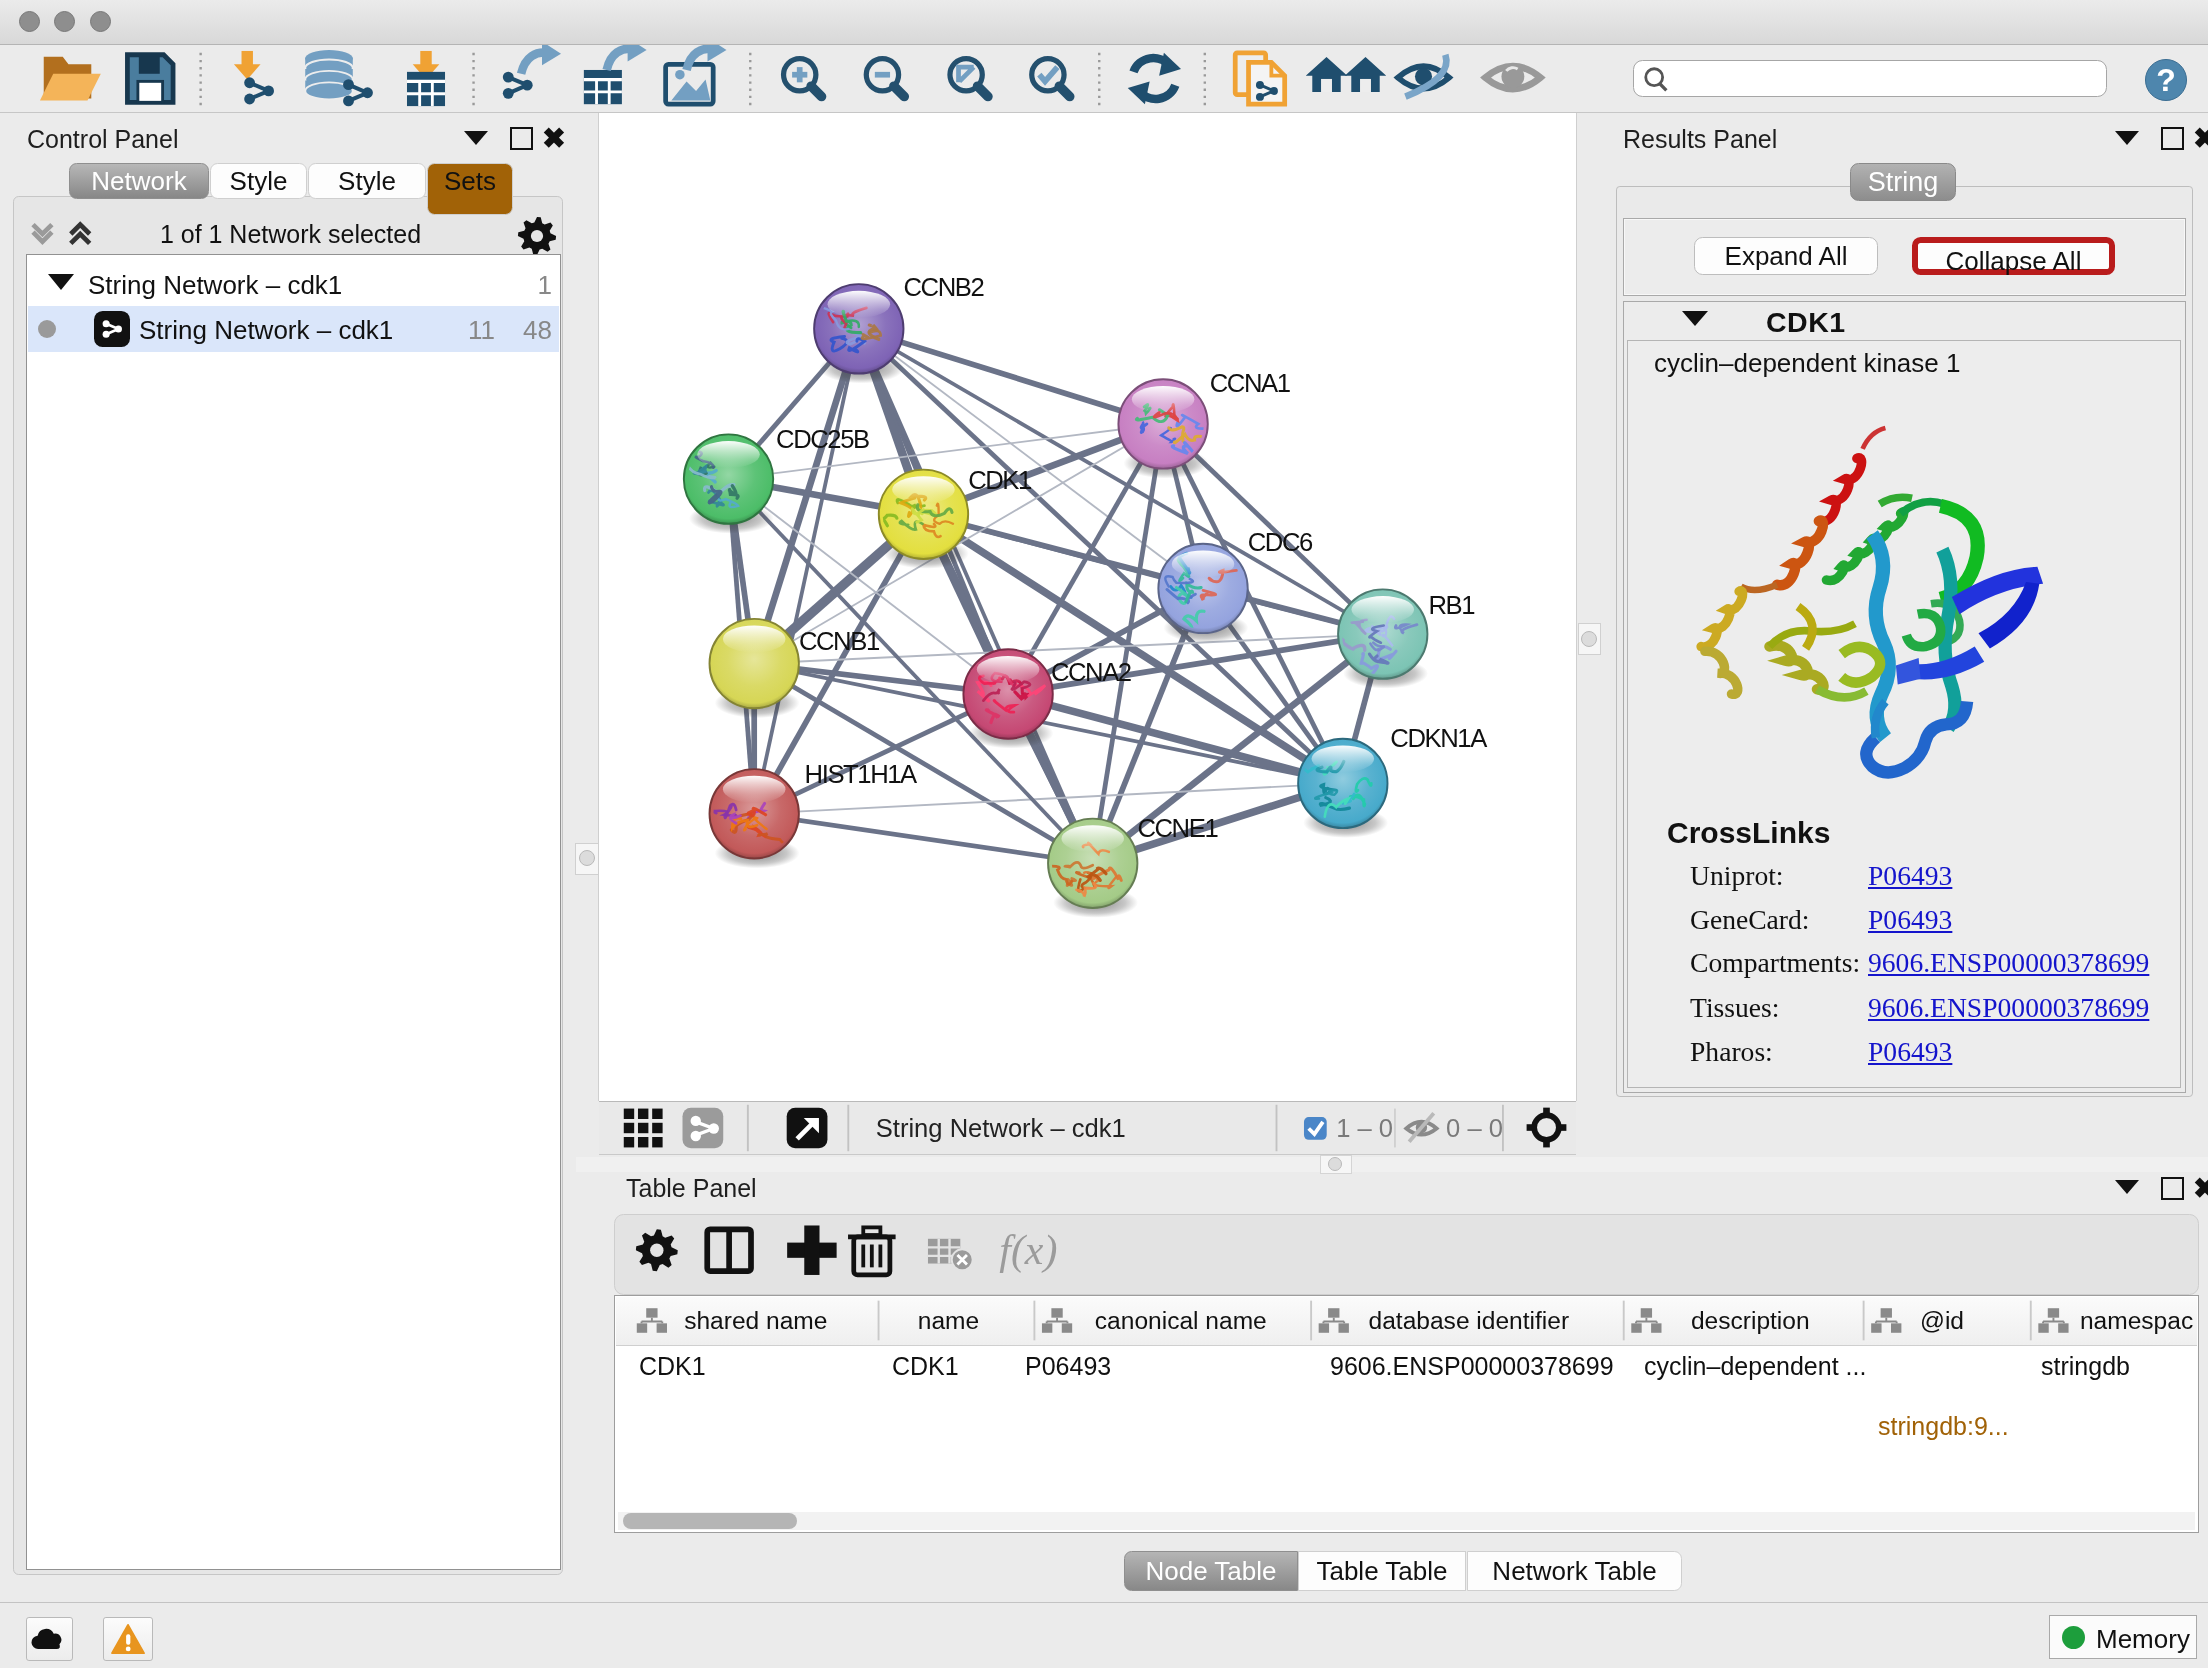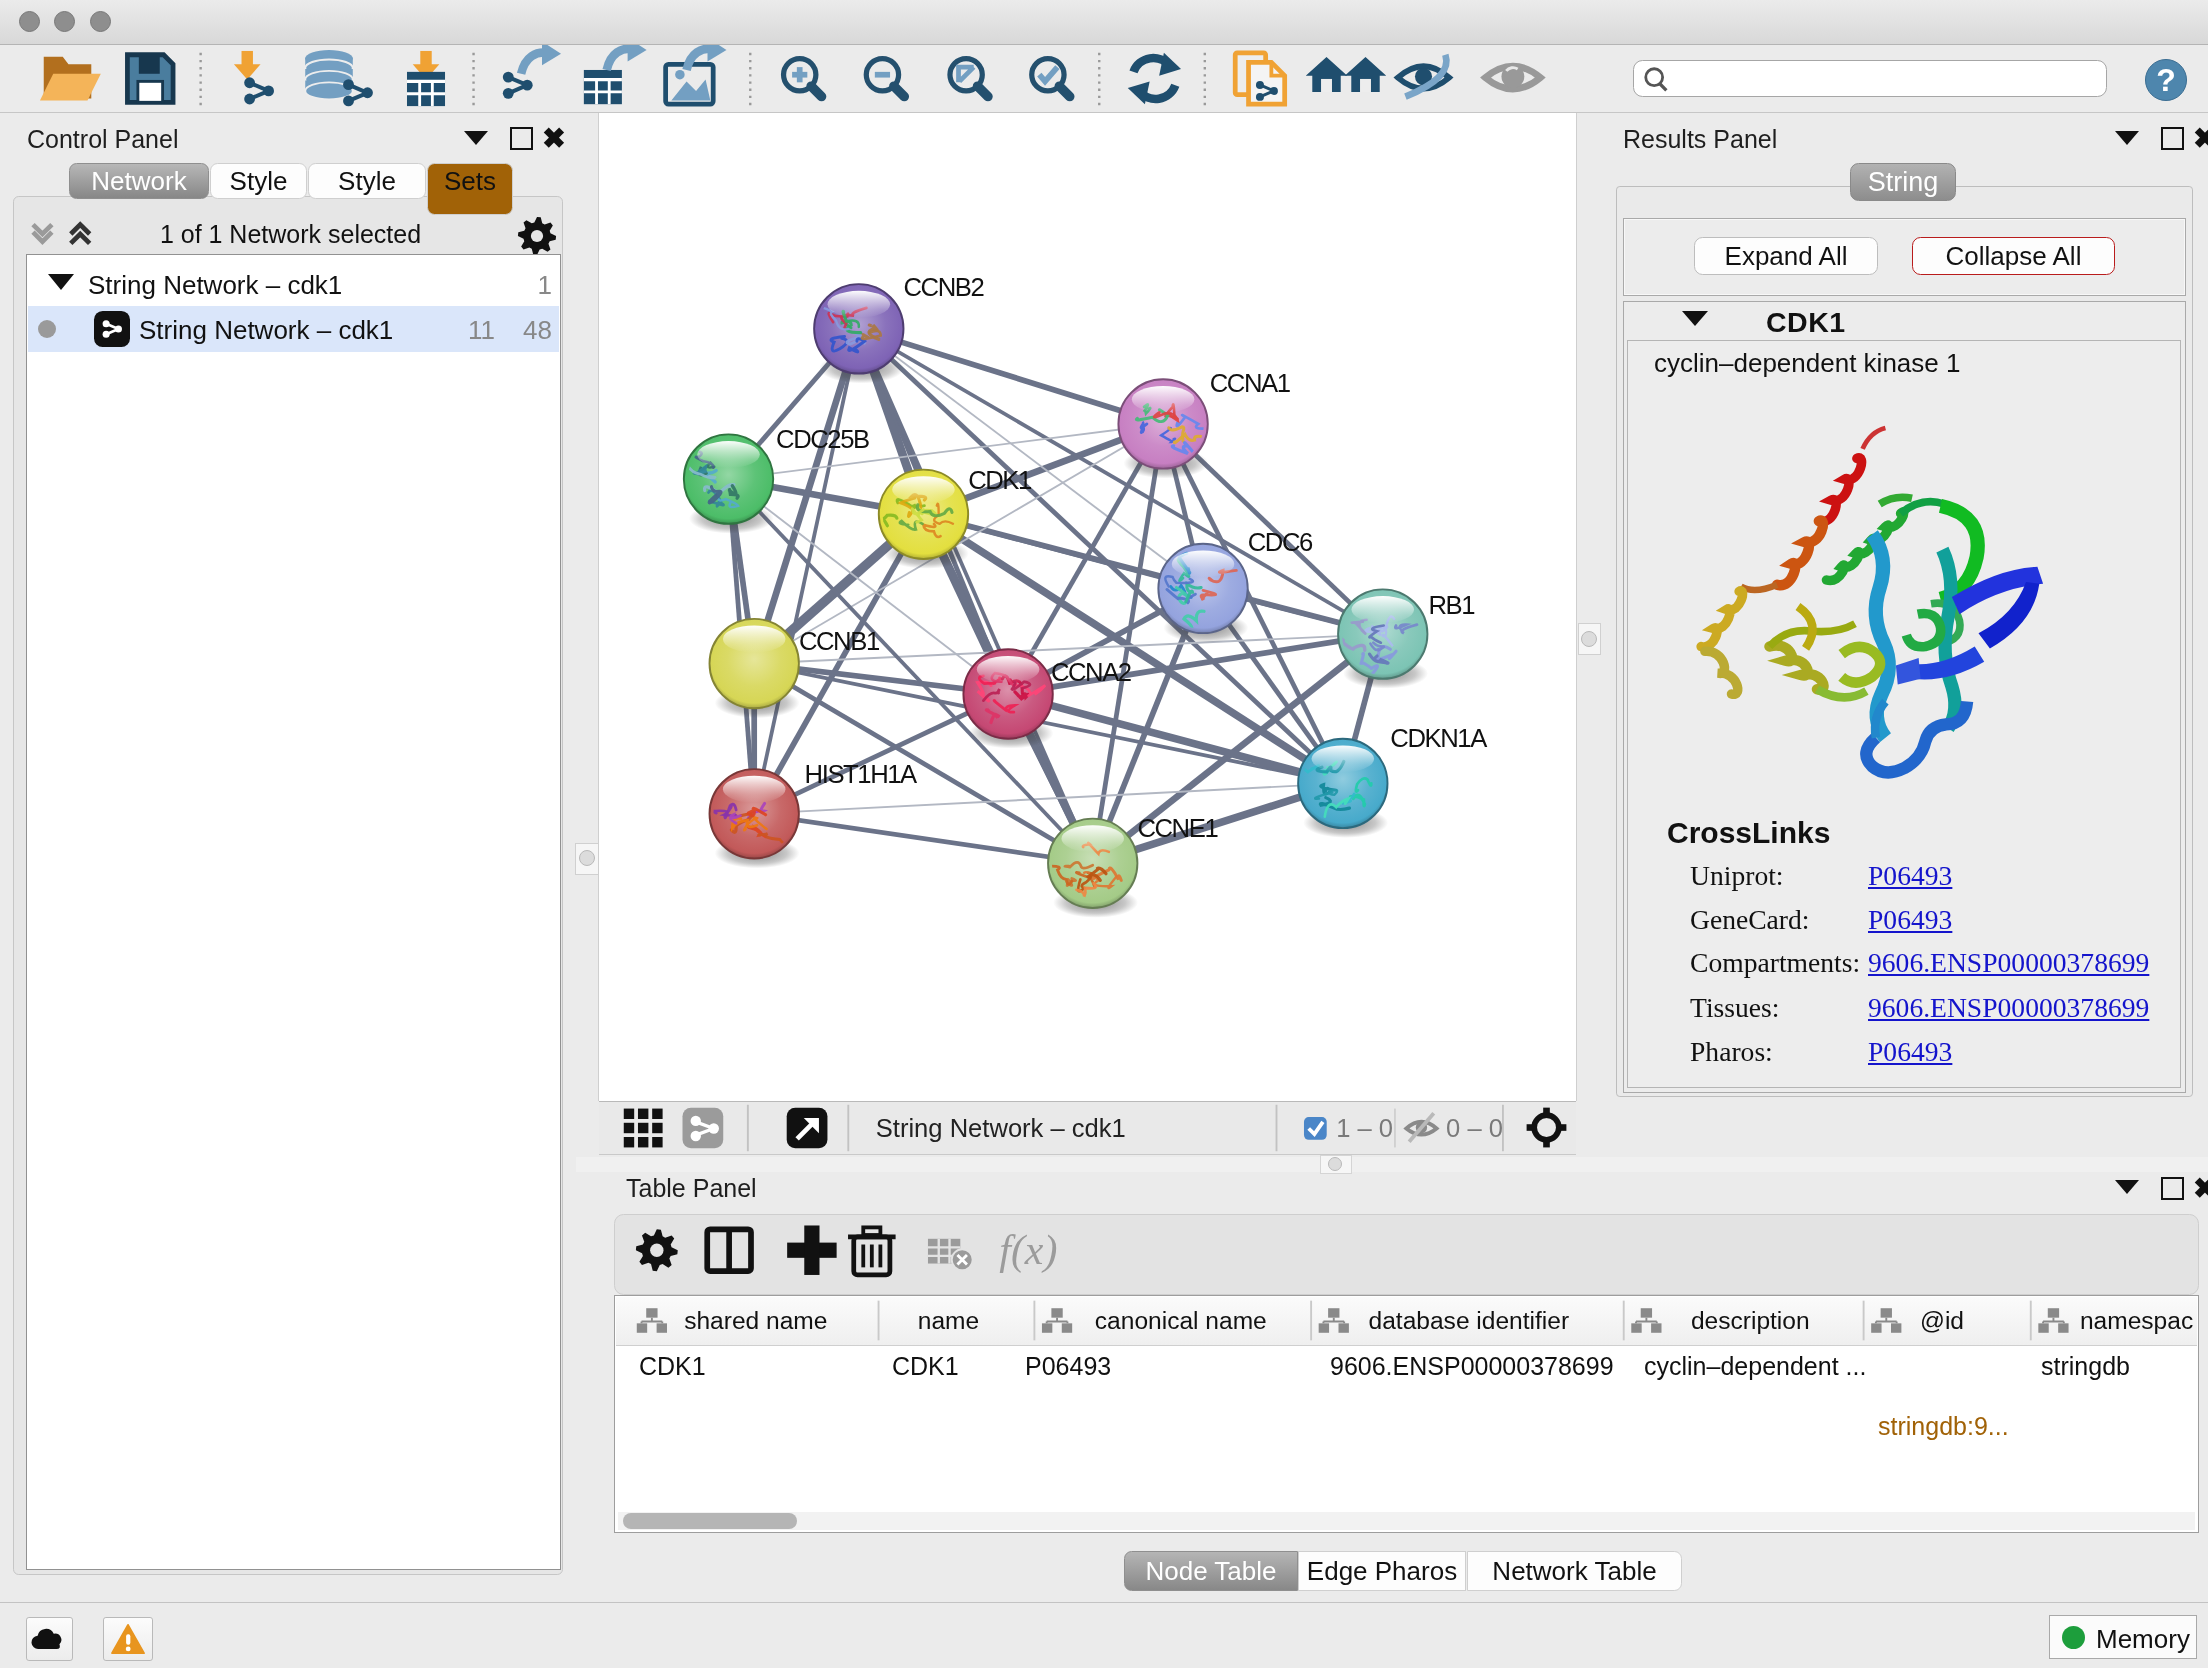"Collapse All" div.abs { border: 1px solid #b91c1c -> 6px solid #b91c1c }
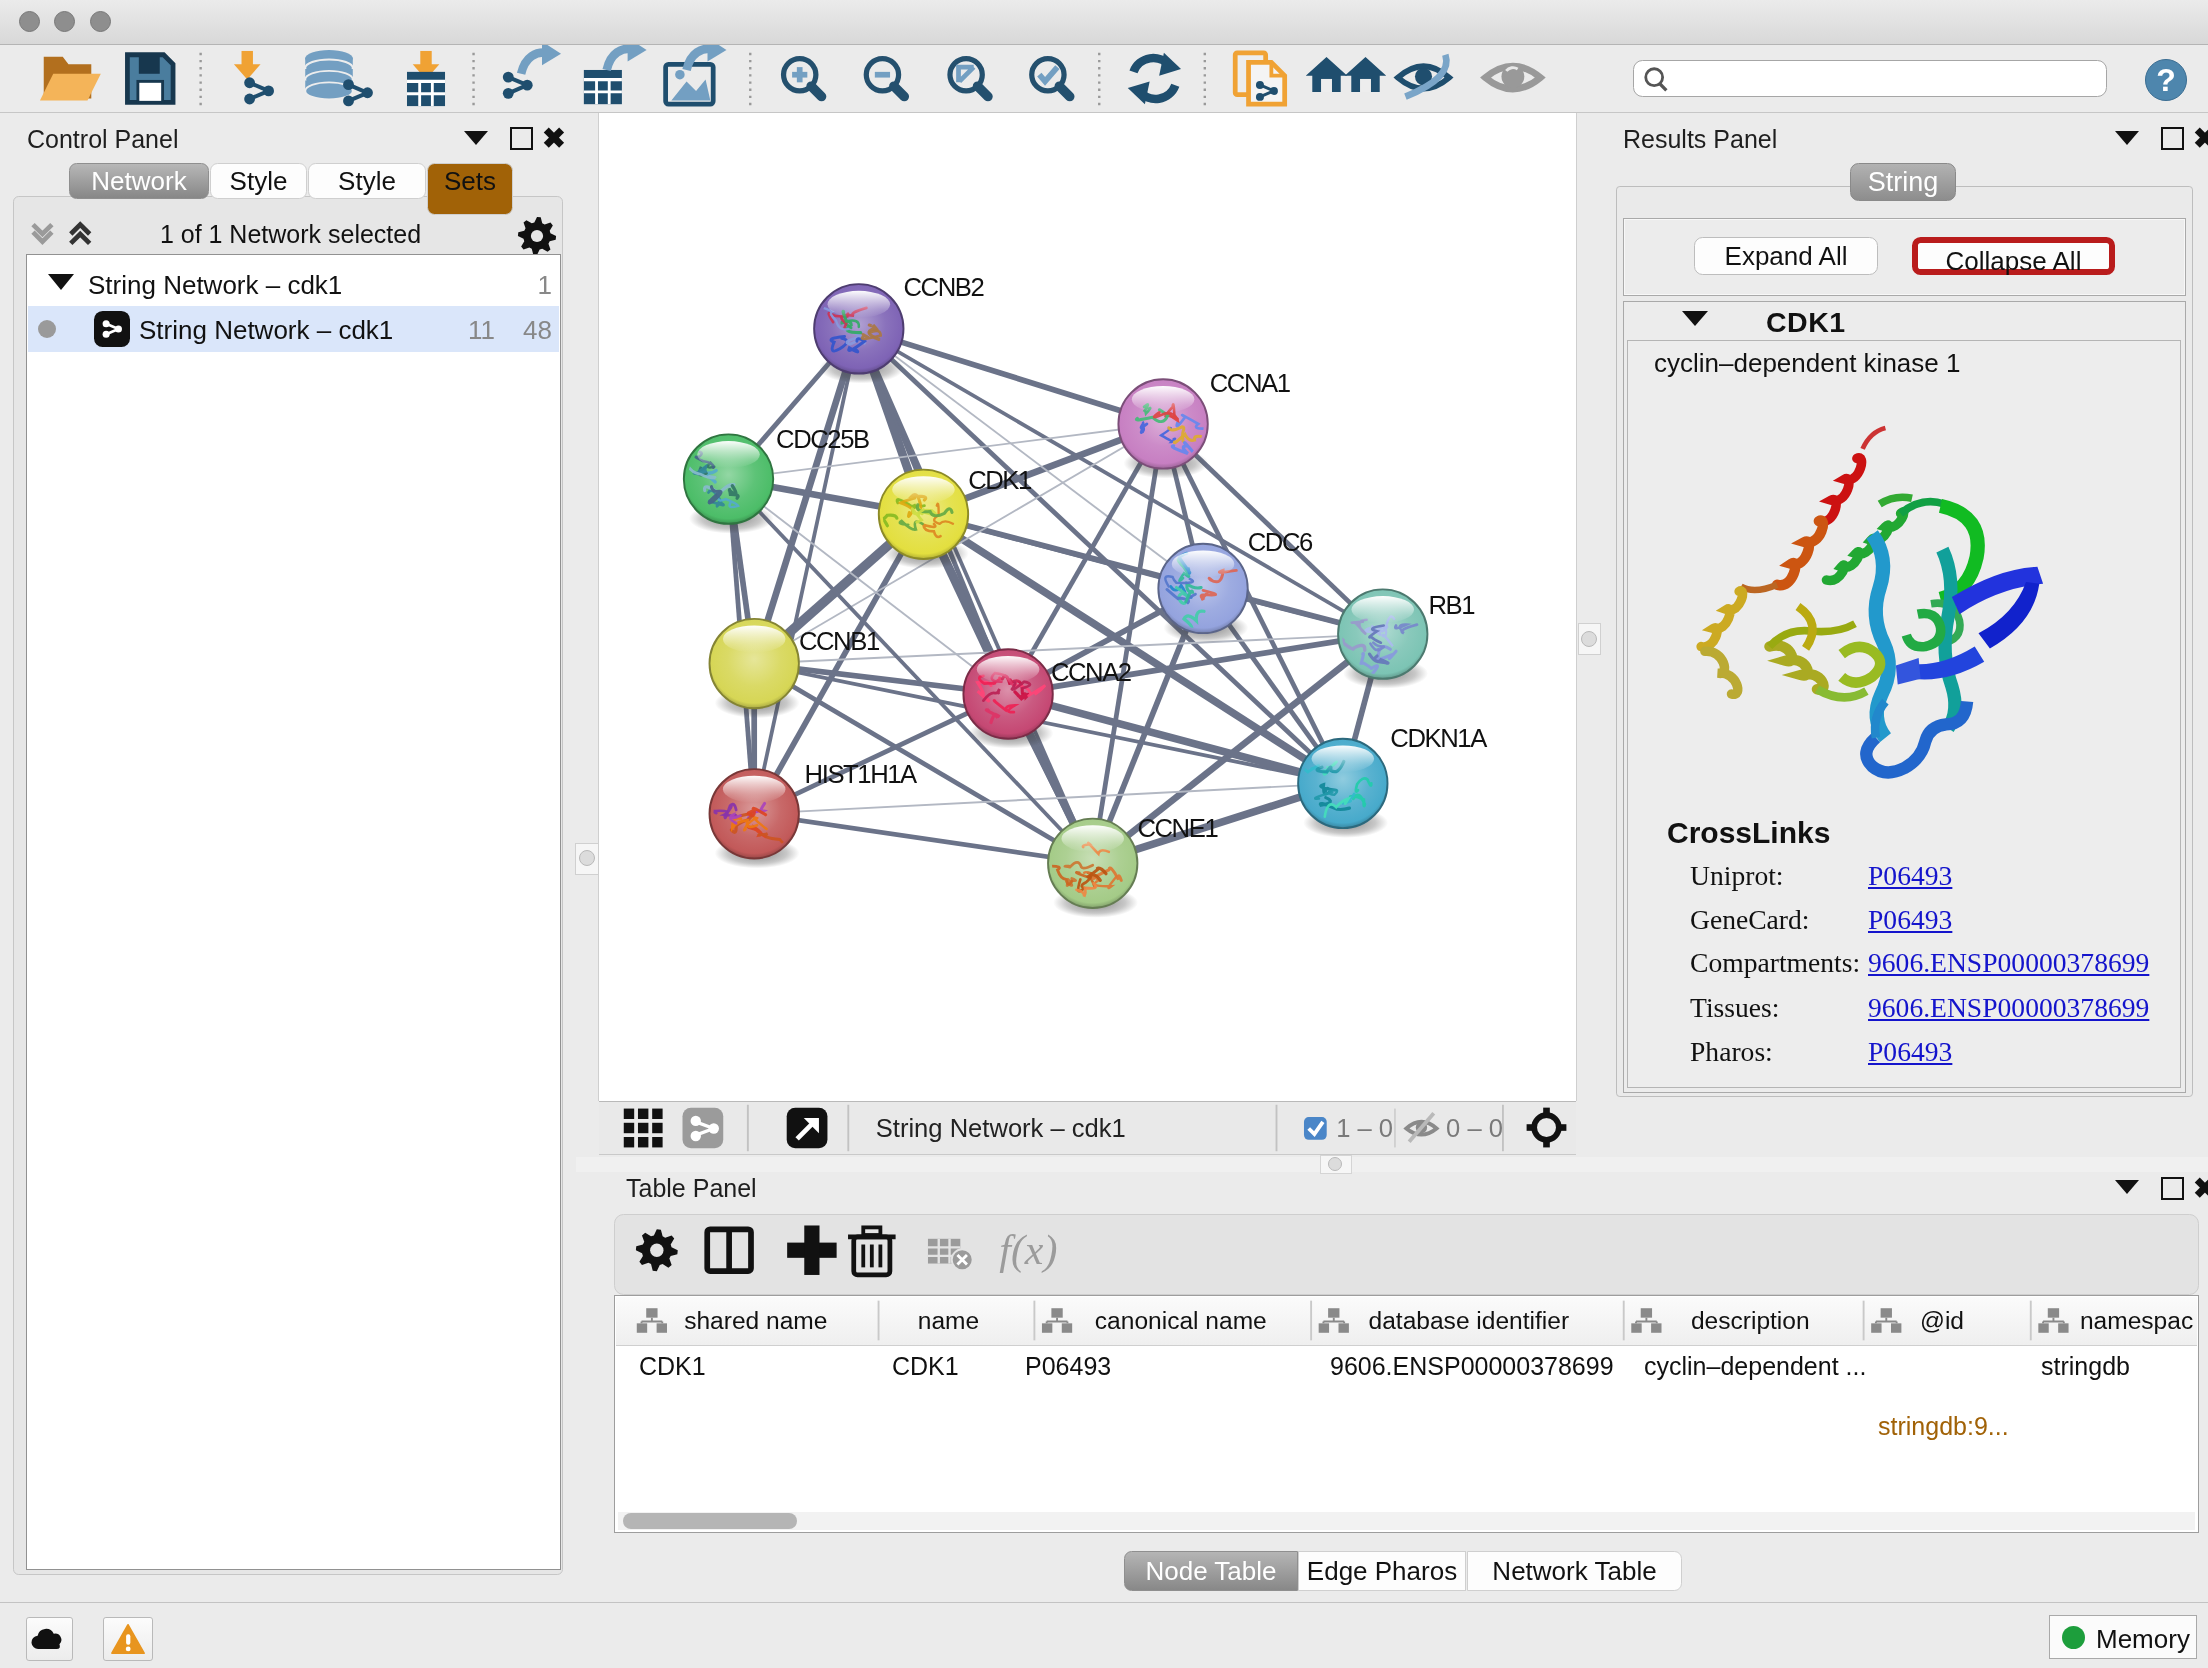"Edge Pharos" div.abs { text: Edge Pharos -> Table Table }
